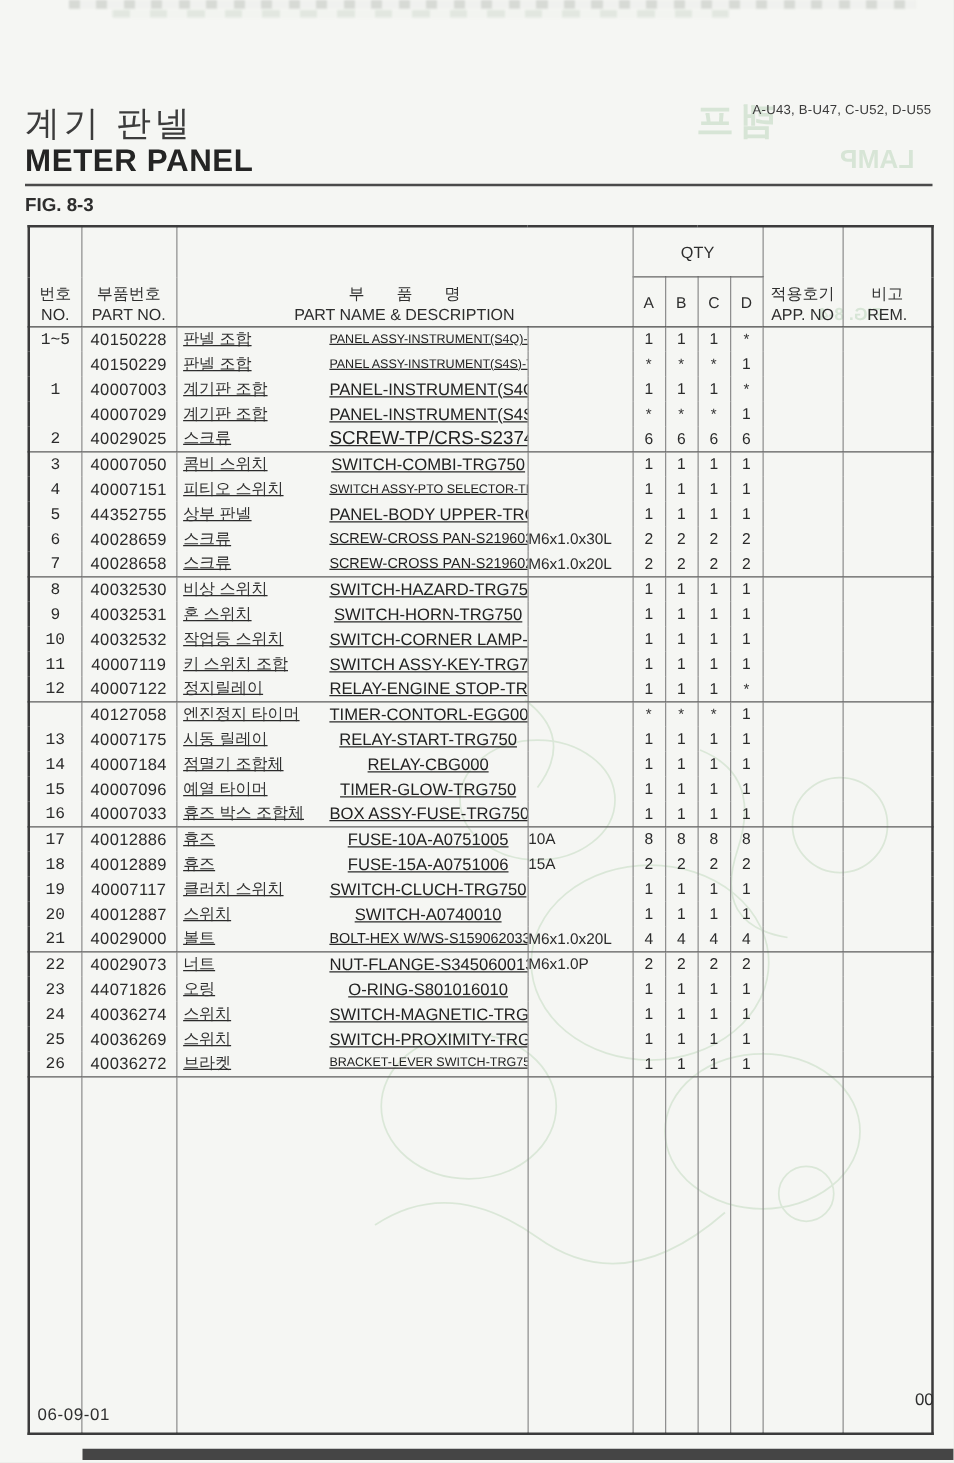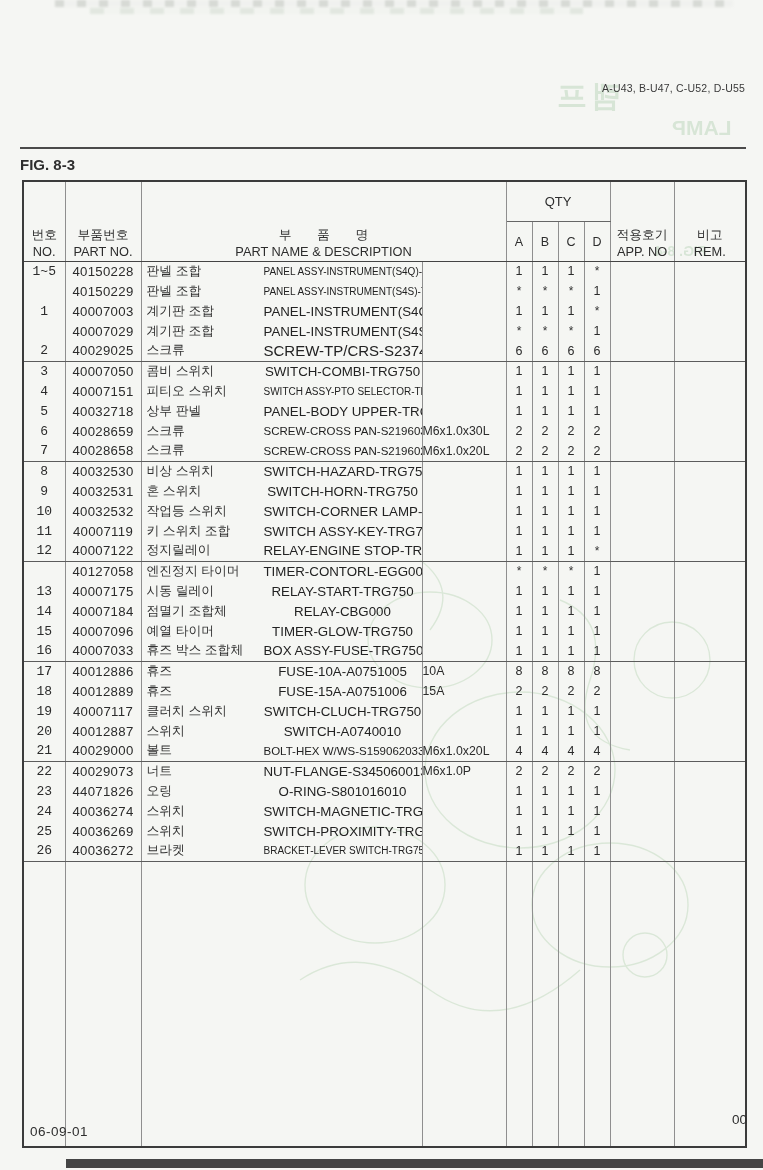"계기 판넬" div.title-kr { html: none -> <div>계기 판넬</div> }
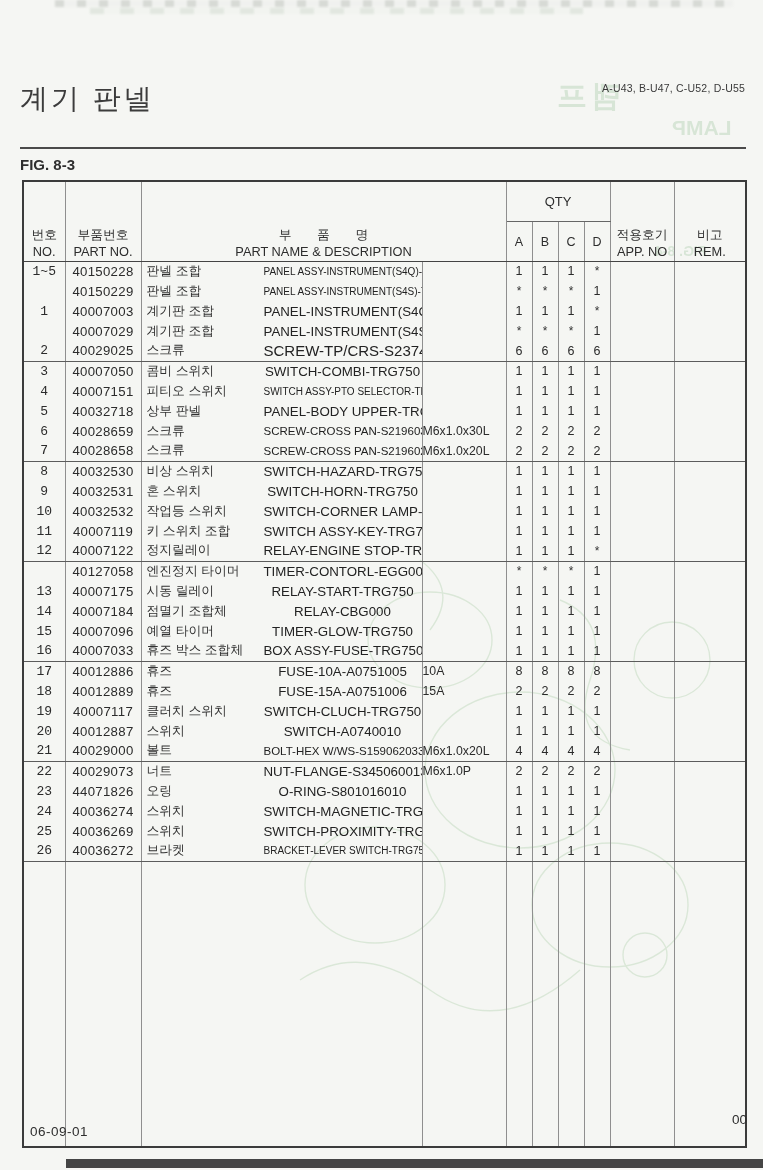"METER PANEL" div.title-en { html: none -> <div>METER PANEL</div> }
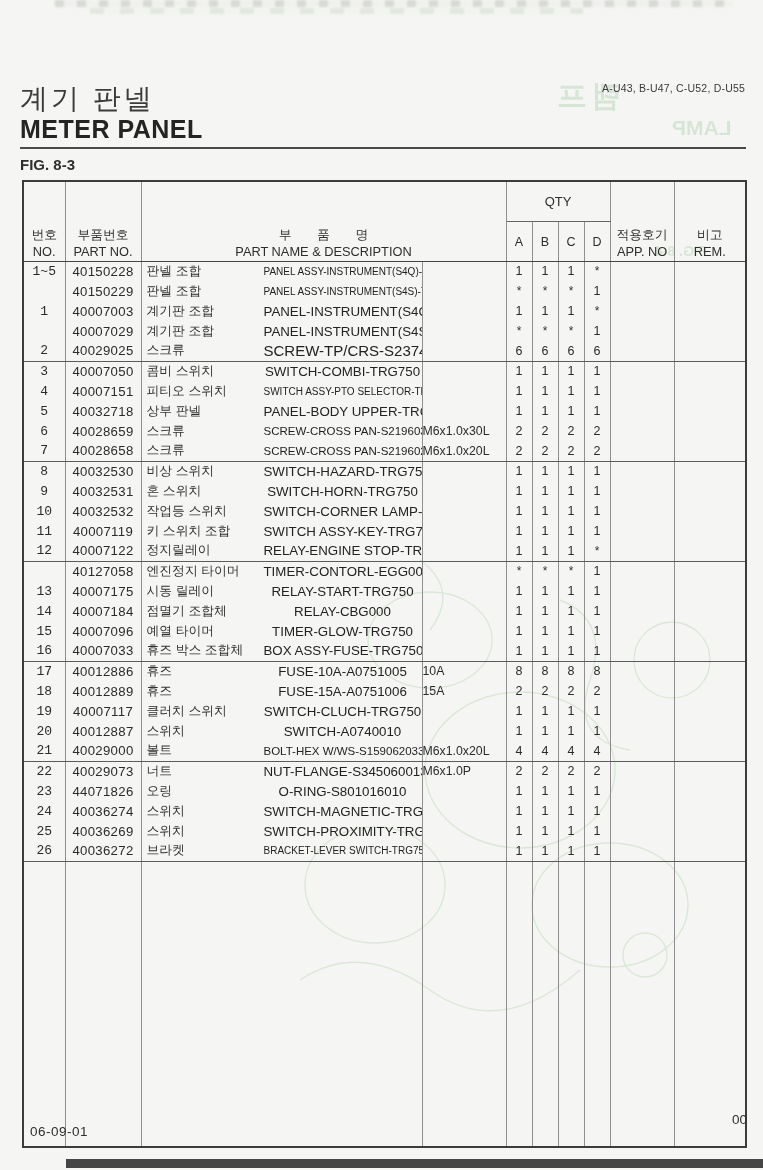"판넬 조합" td.cell-name { text-decoration: none -> underline }
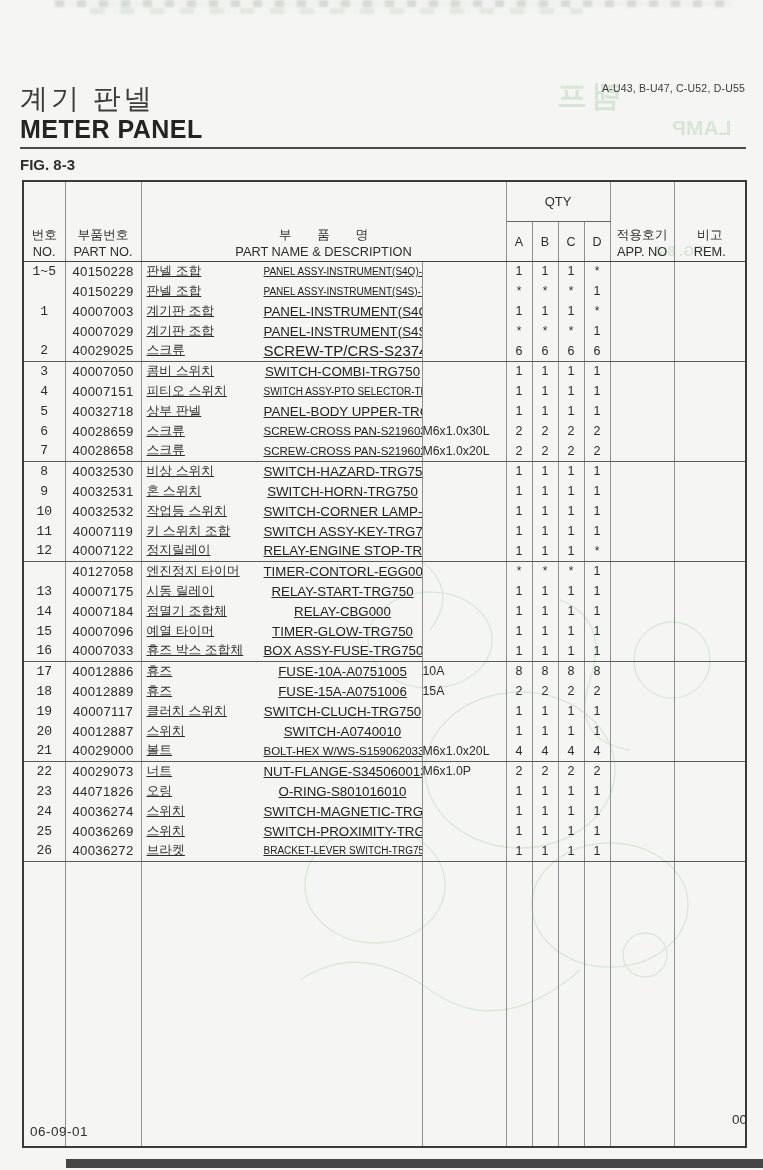"40032718" td.cell-partno { text: 40032718 -> 44352755 }
